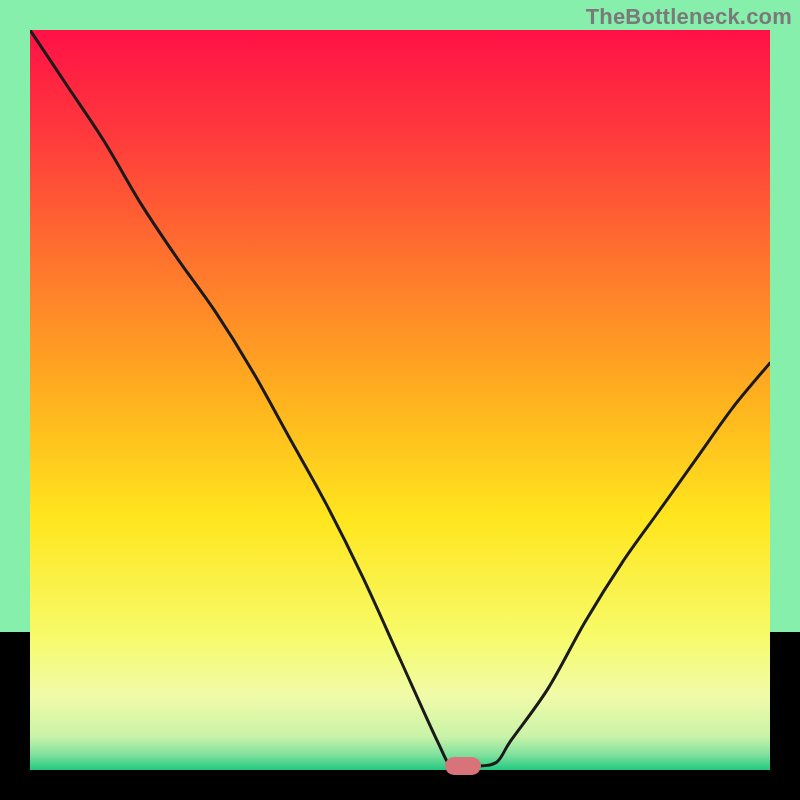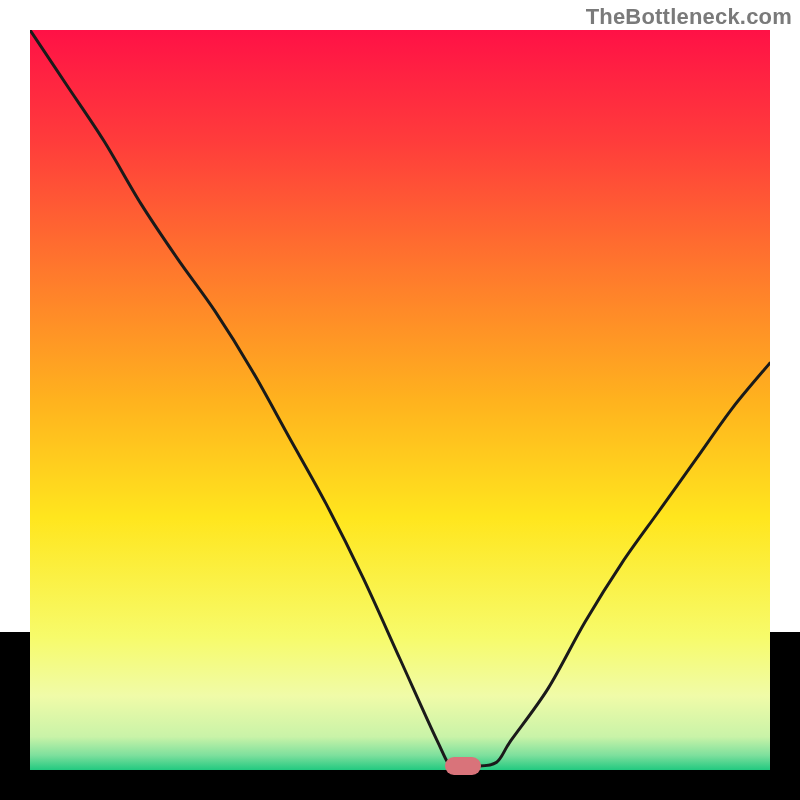"TheBottleneck.com" .frame { background: #ffffff -> #86efac }
